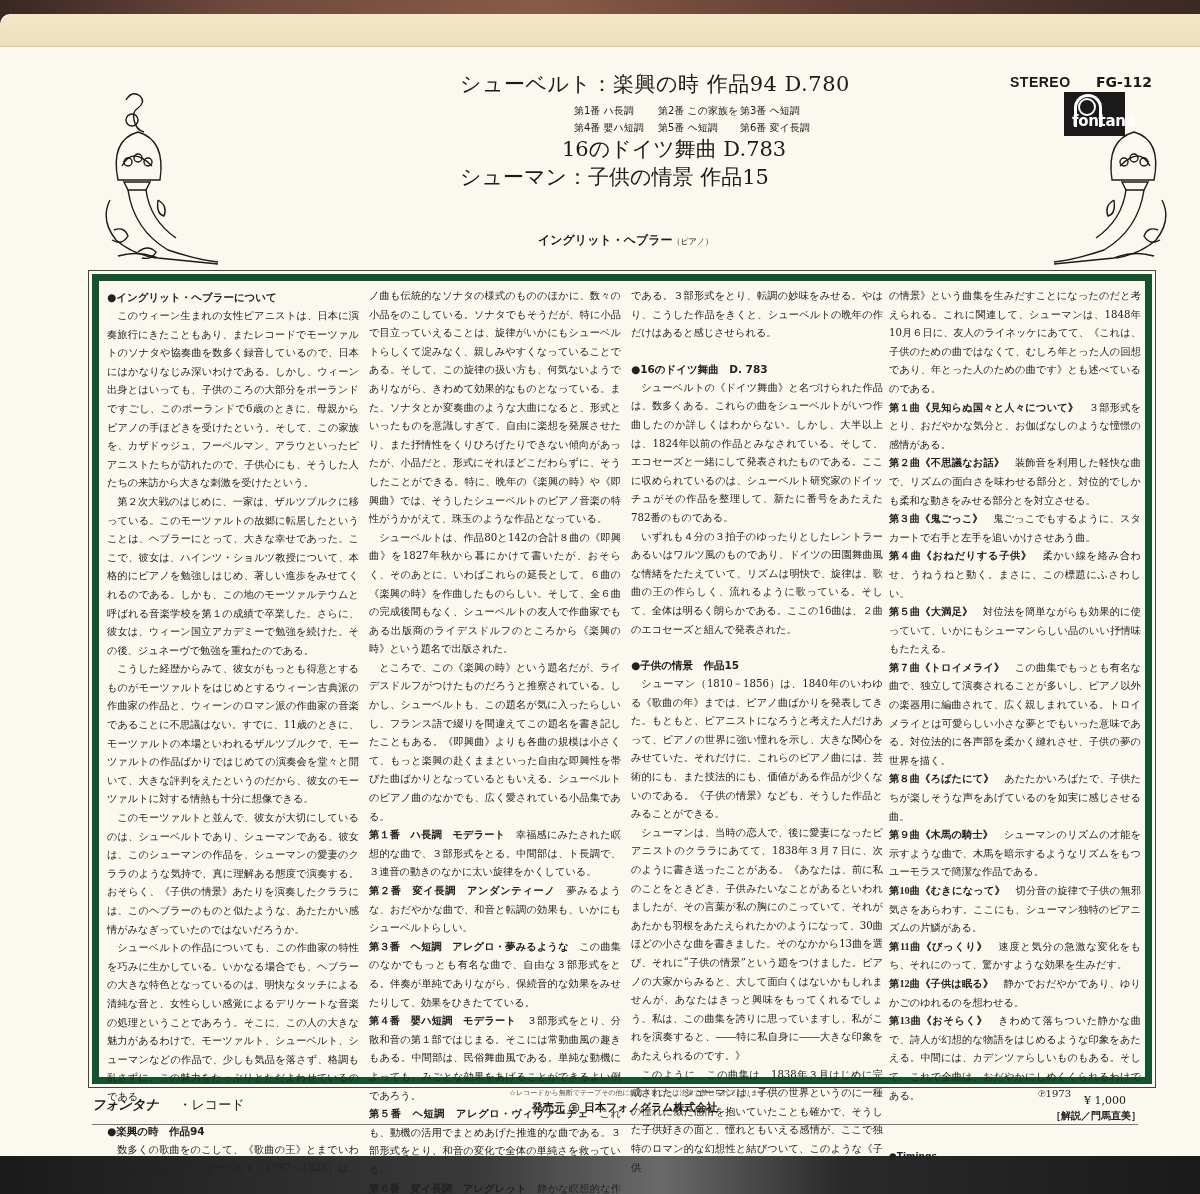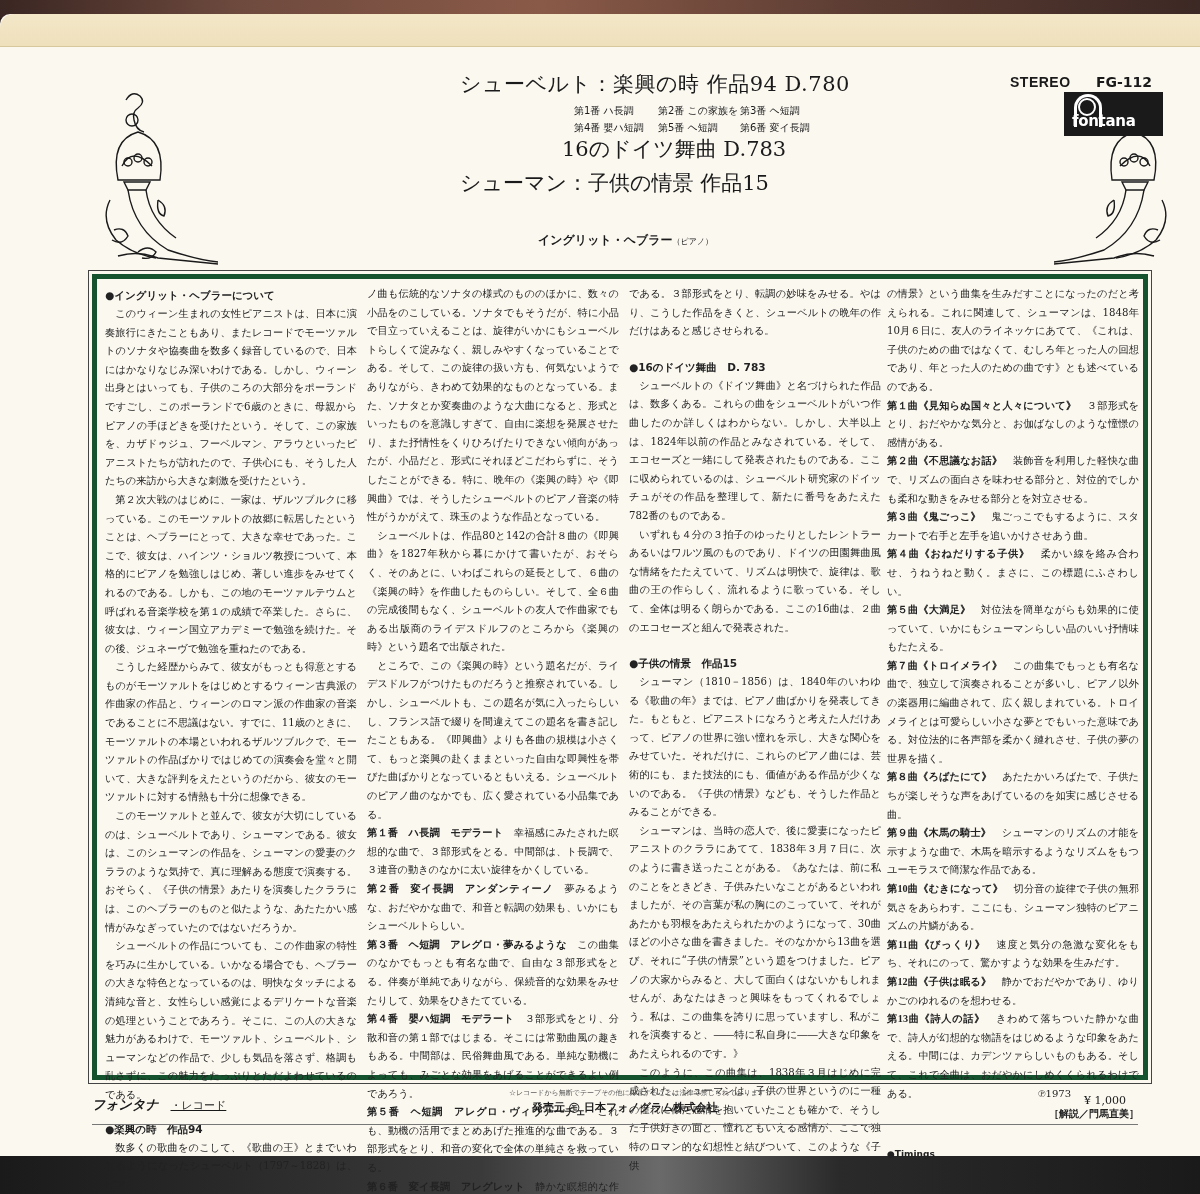"fontana" .logo { width: 99px -> 61px }
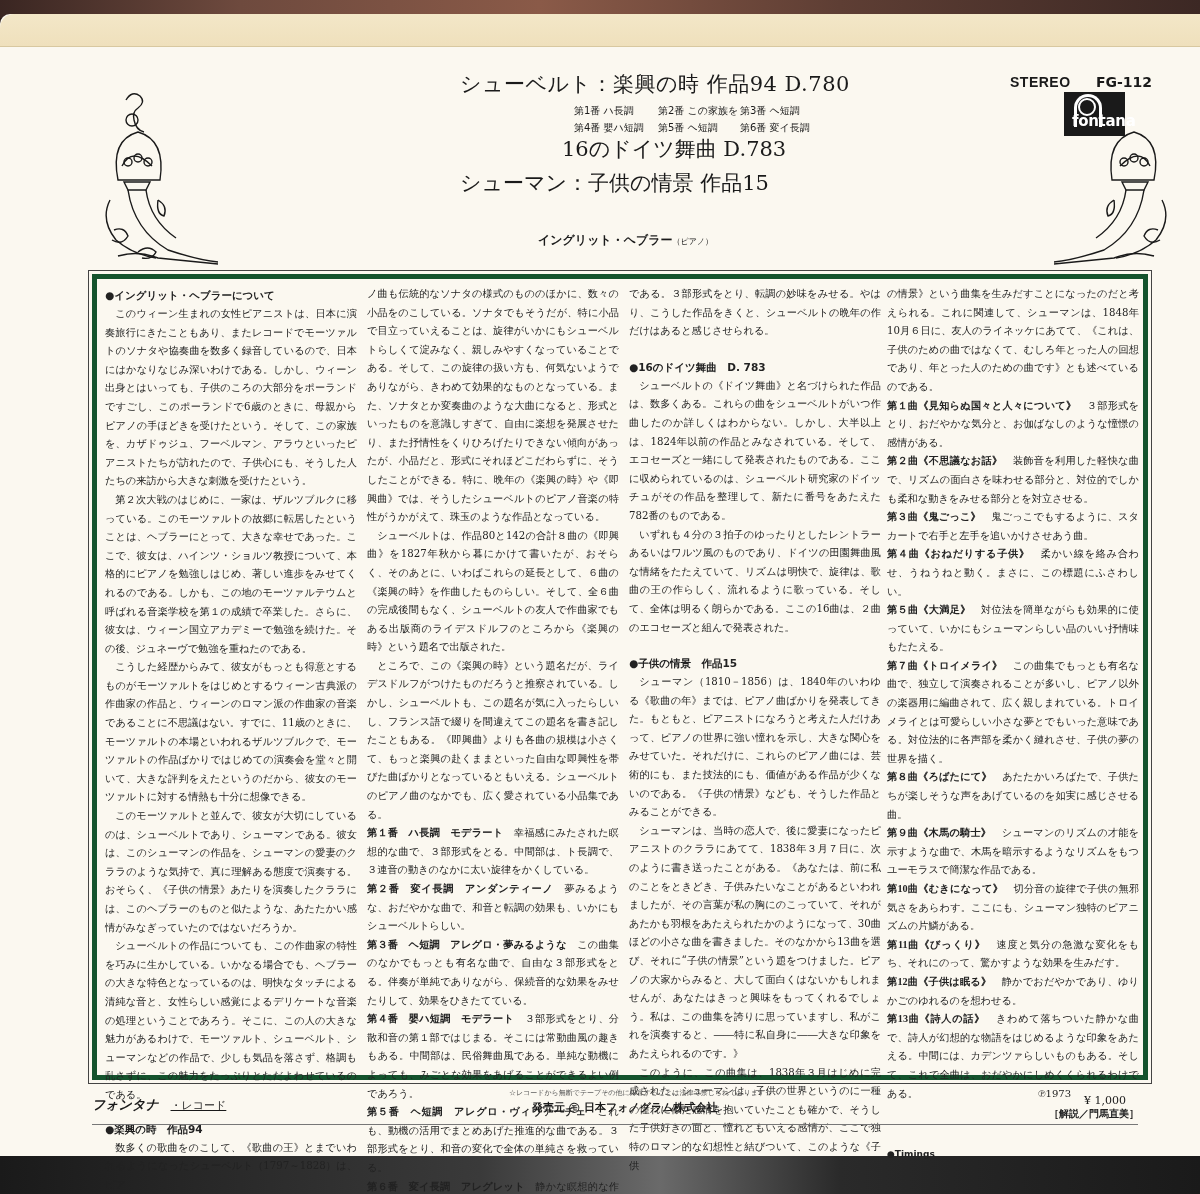"シューマン：子供の情景 作品15" .title-3 { margin-top: 6px -> none }
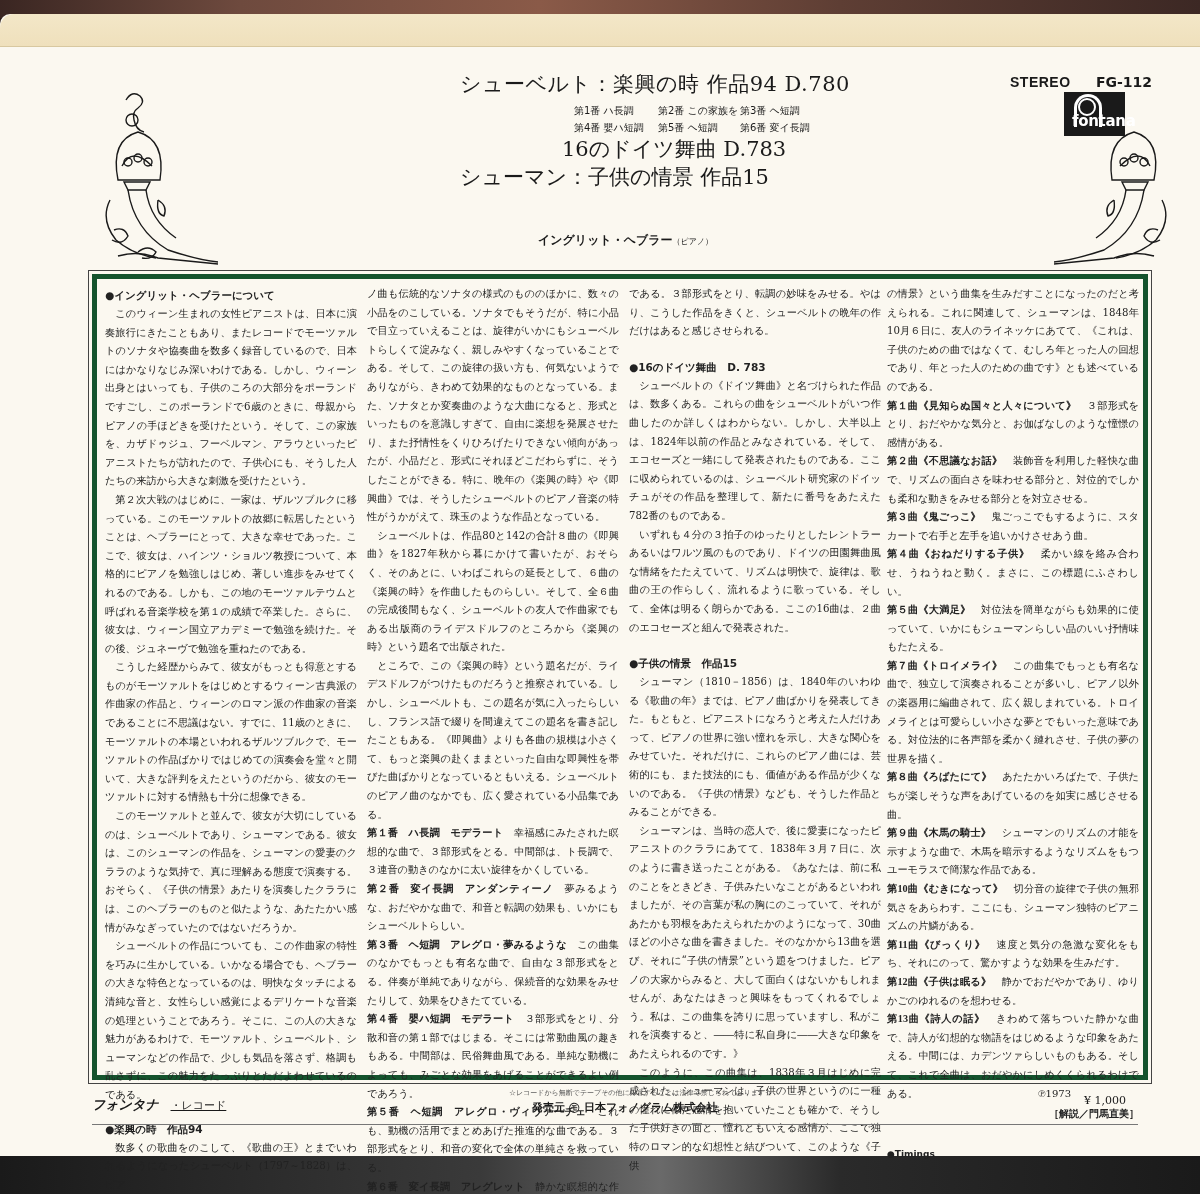"●イングリット・ヘブラーについて" .notes-box { border: 5px solid #14532d -> 7px solid #14532d }
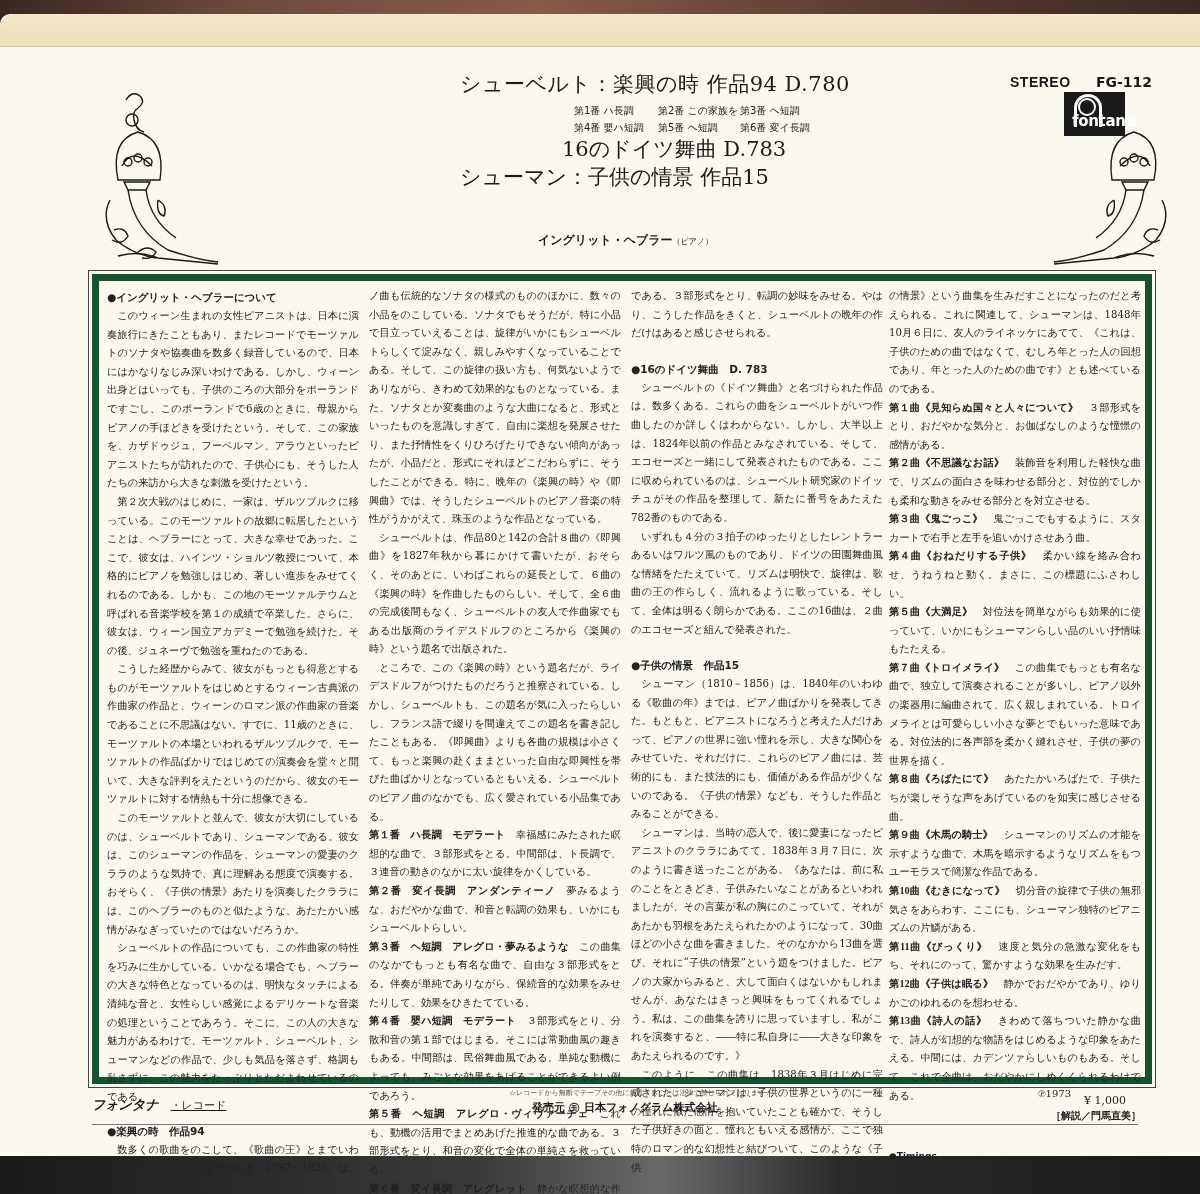"第13曲《詩人の話》" b { text: 詩人の話 -> おそらく }
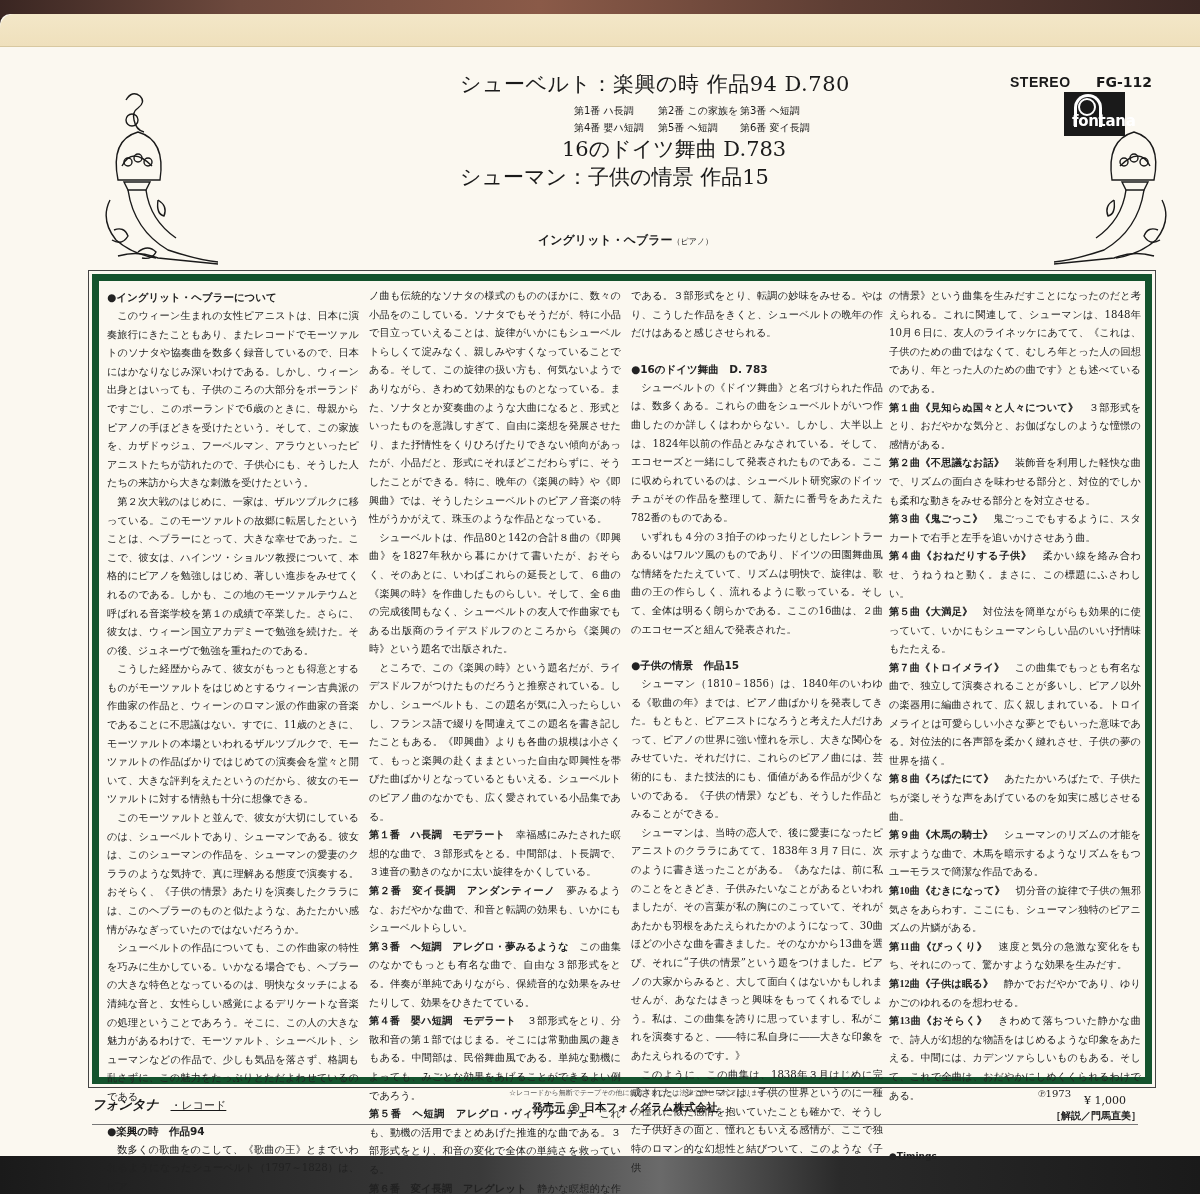"・レコード" .footer .brand-sub { font-size: 11px -> 13px; margin-left: 12px -> 20px; text-decoration: underline -> none }
